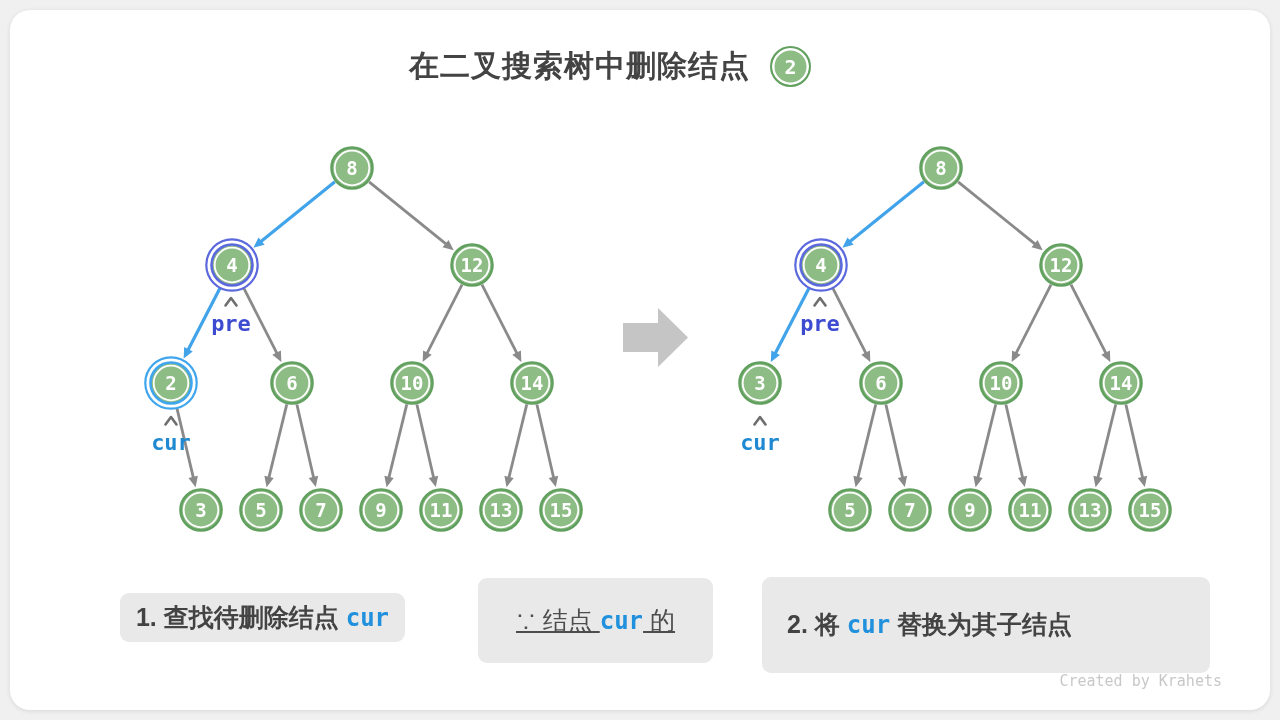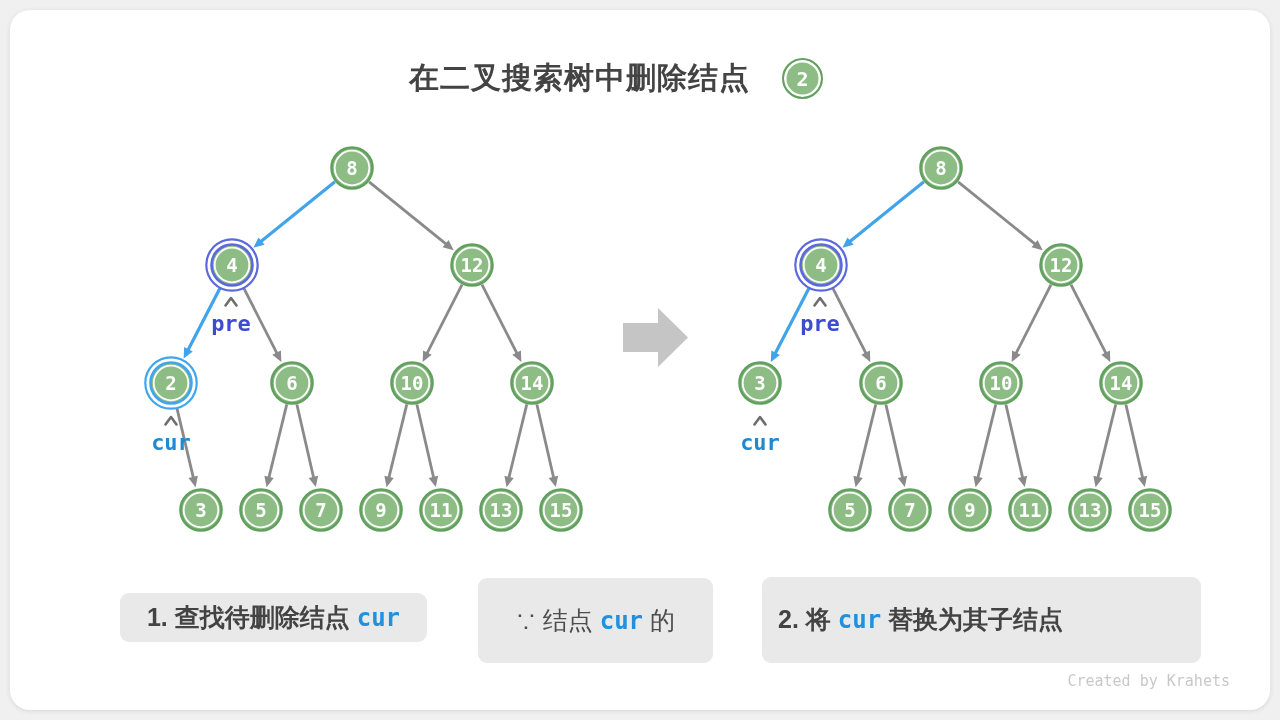"在二叉搜索树中删除结点" .page-title { margin: 16px -> 4px }
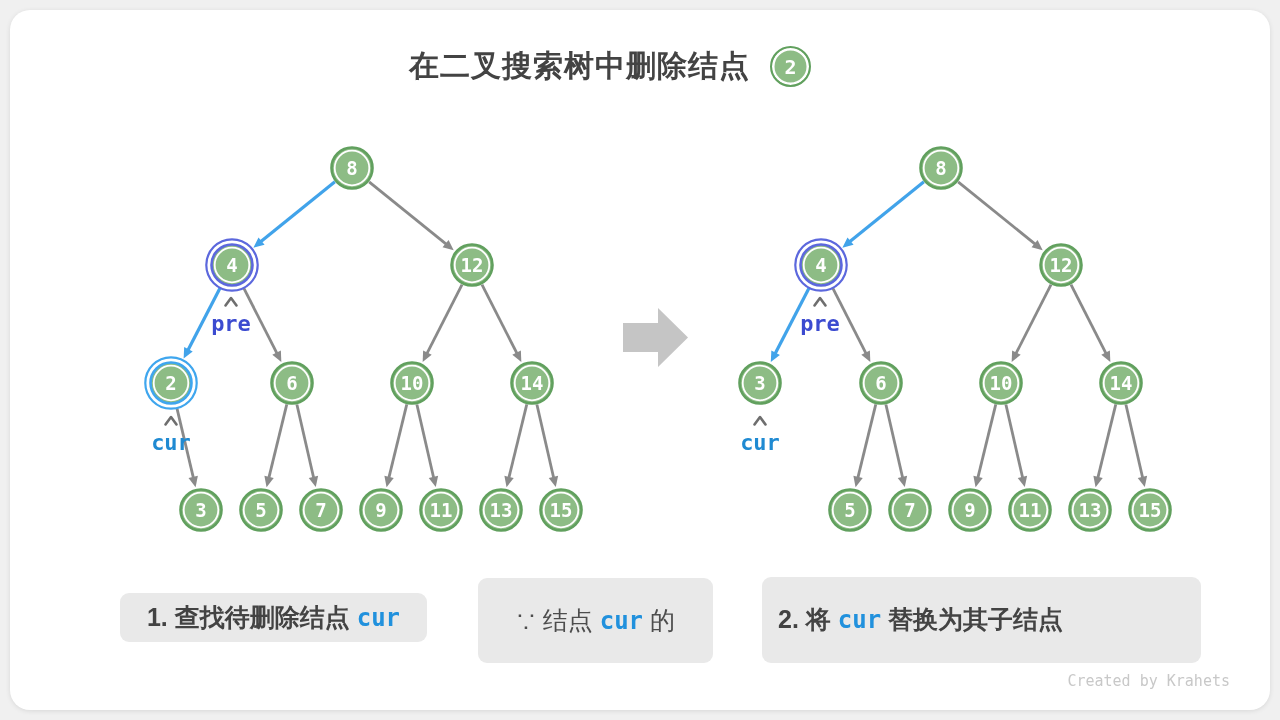"1. 查找待删除结点 cur" div.caption { width: 307px -> 285px }
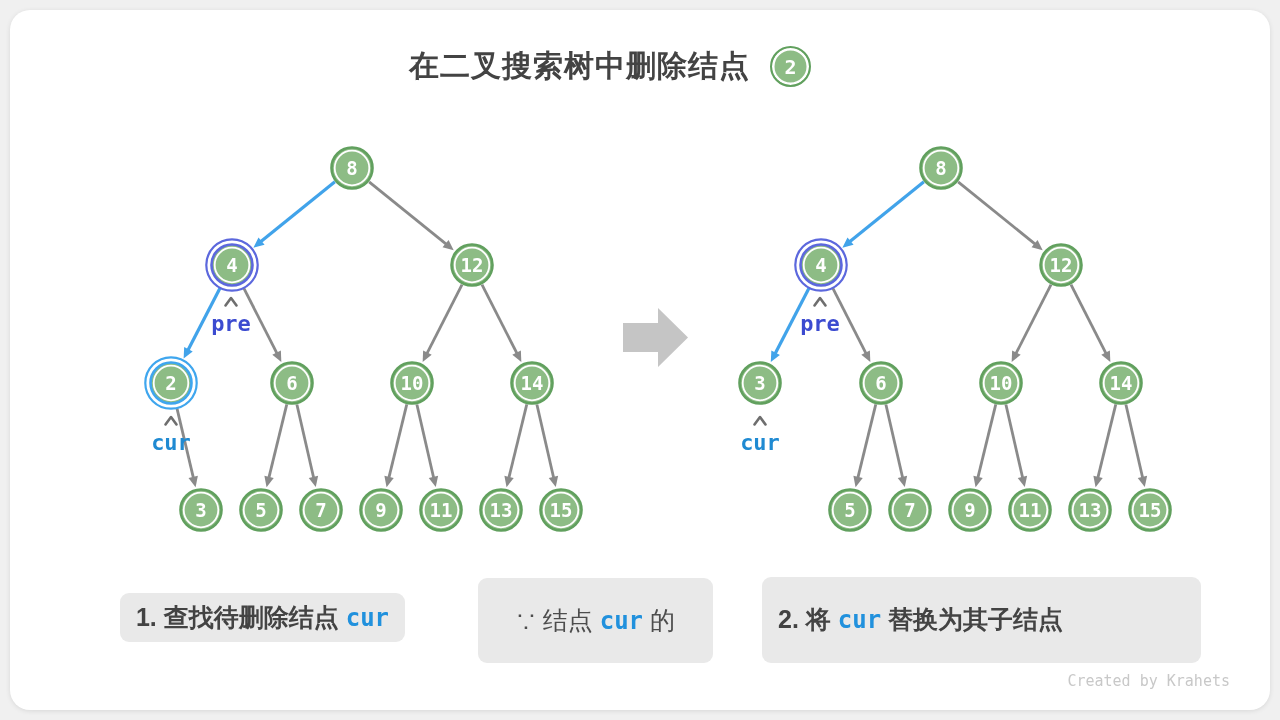"∵ 结点" .seg-r { text-decoration: none -> underline }
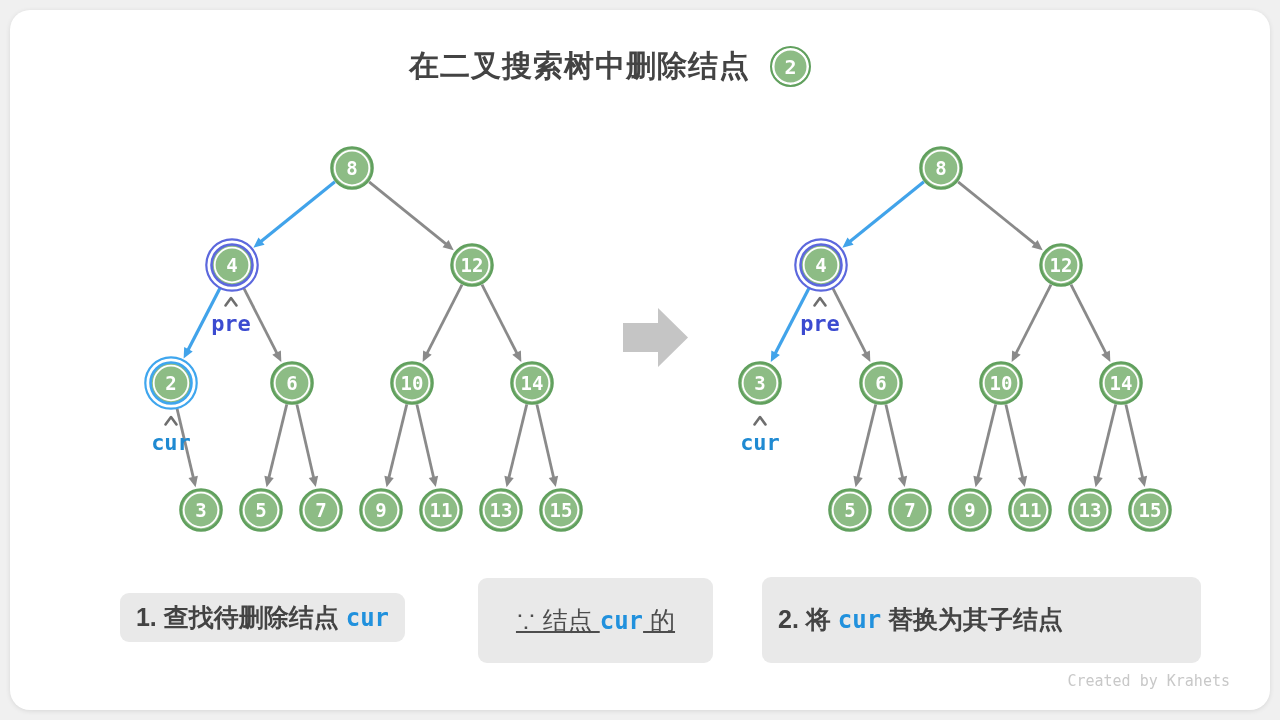"2. 将 cur 替换为其子结点" div.caption { height: 86px -> 96px; padding-left: 16px -> 25px }
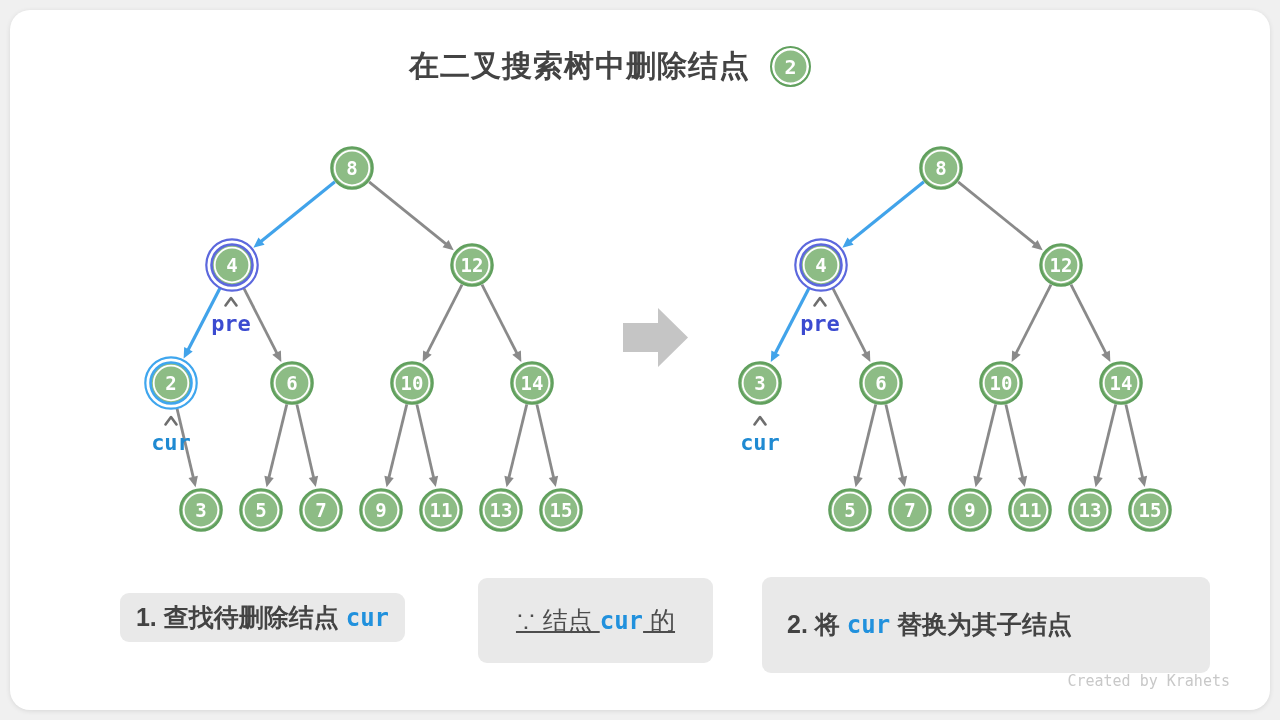"Created by Krahets" .watermark { right: 40px -> 48px }
